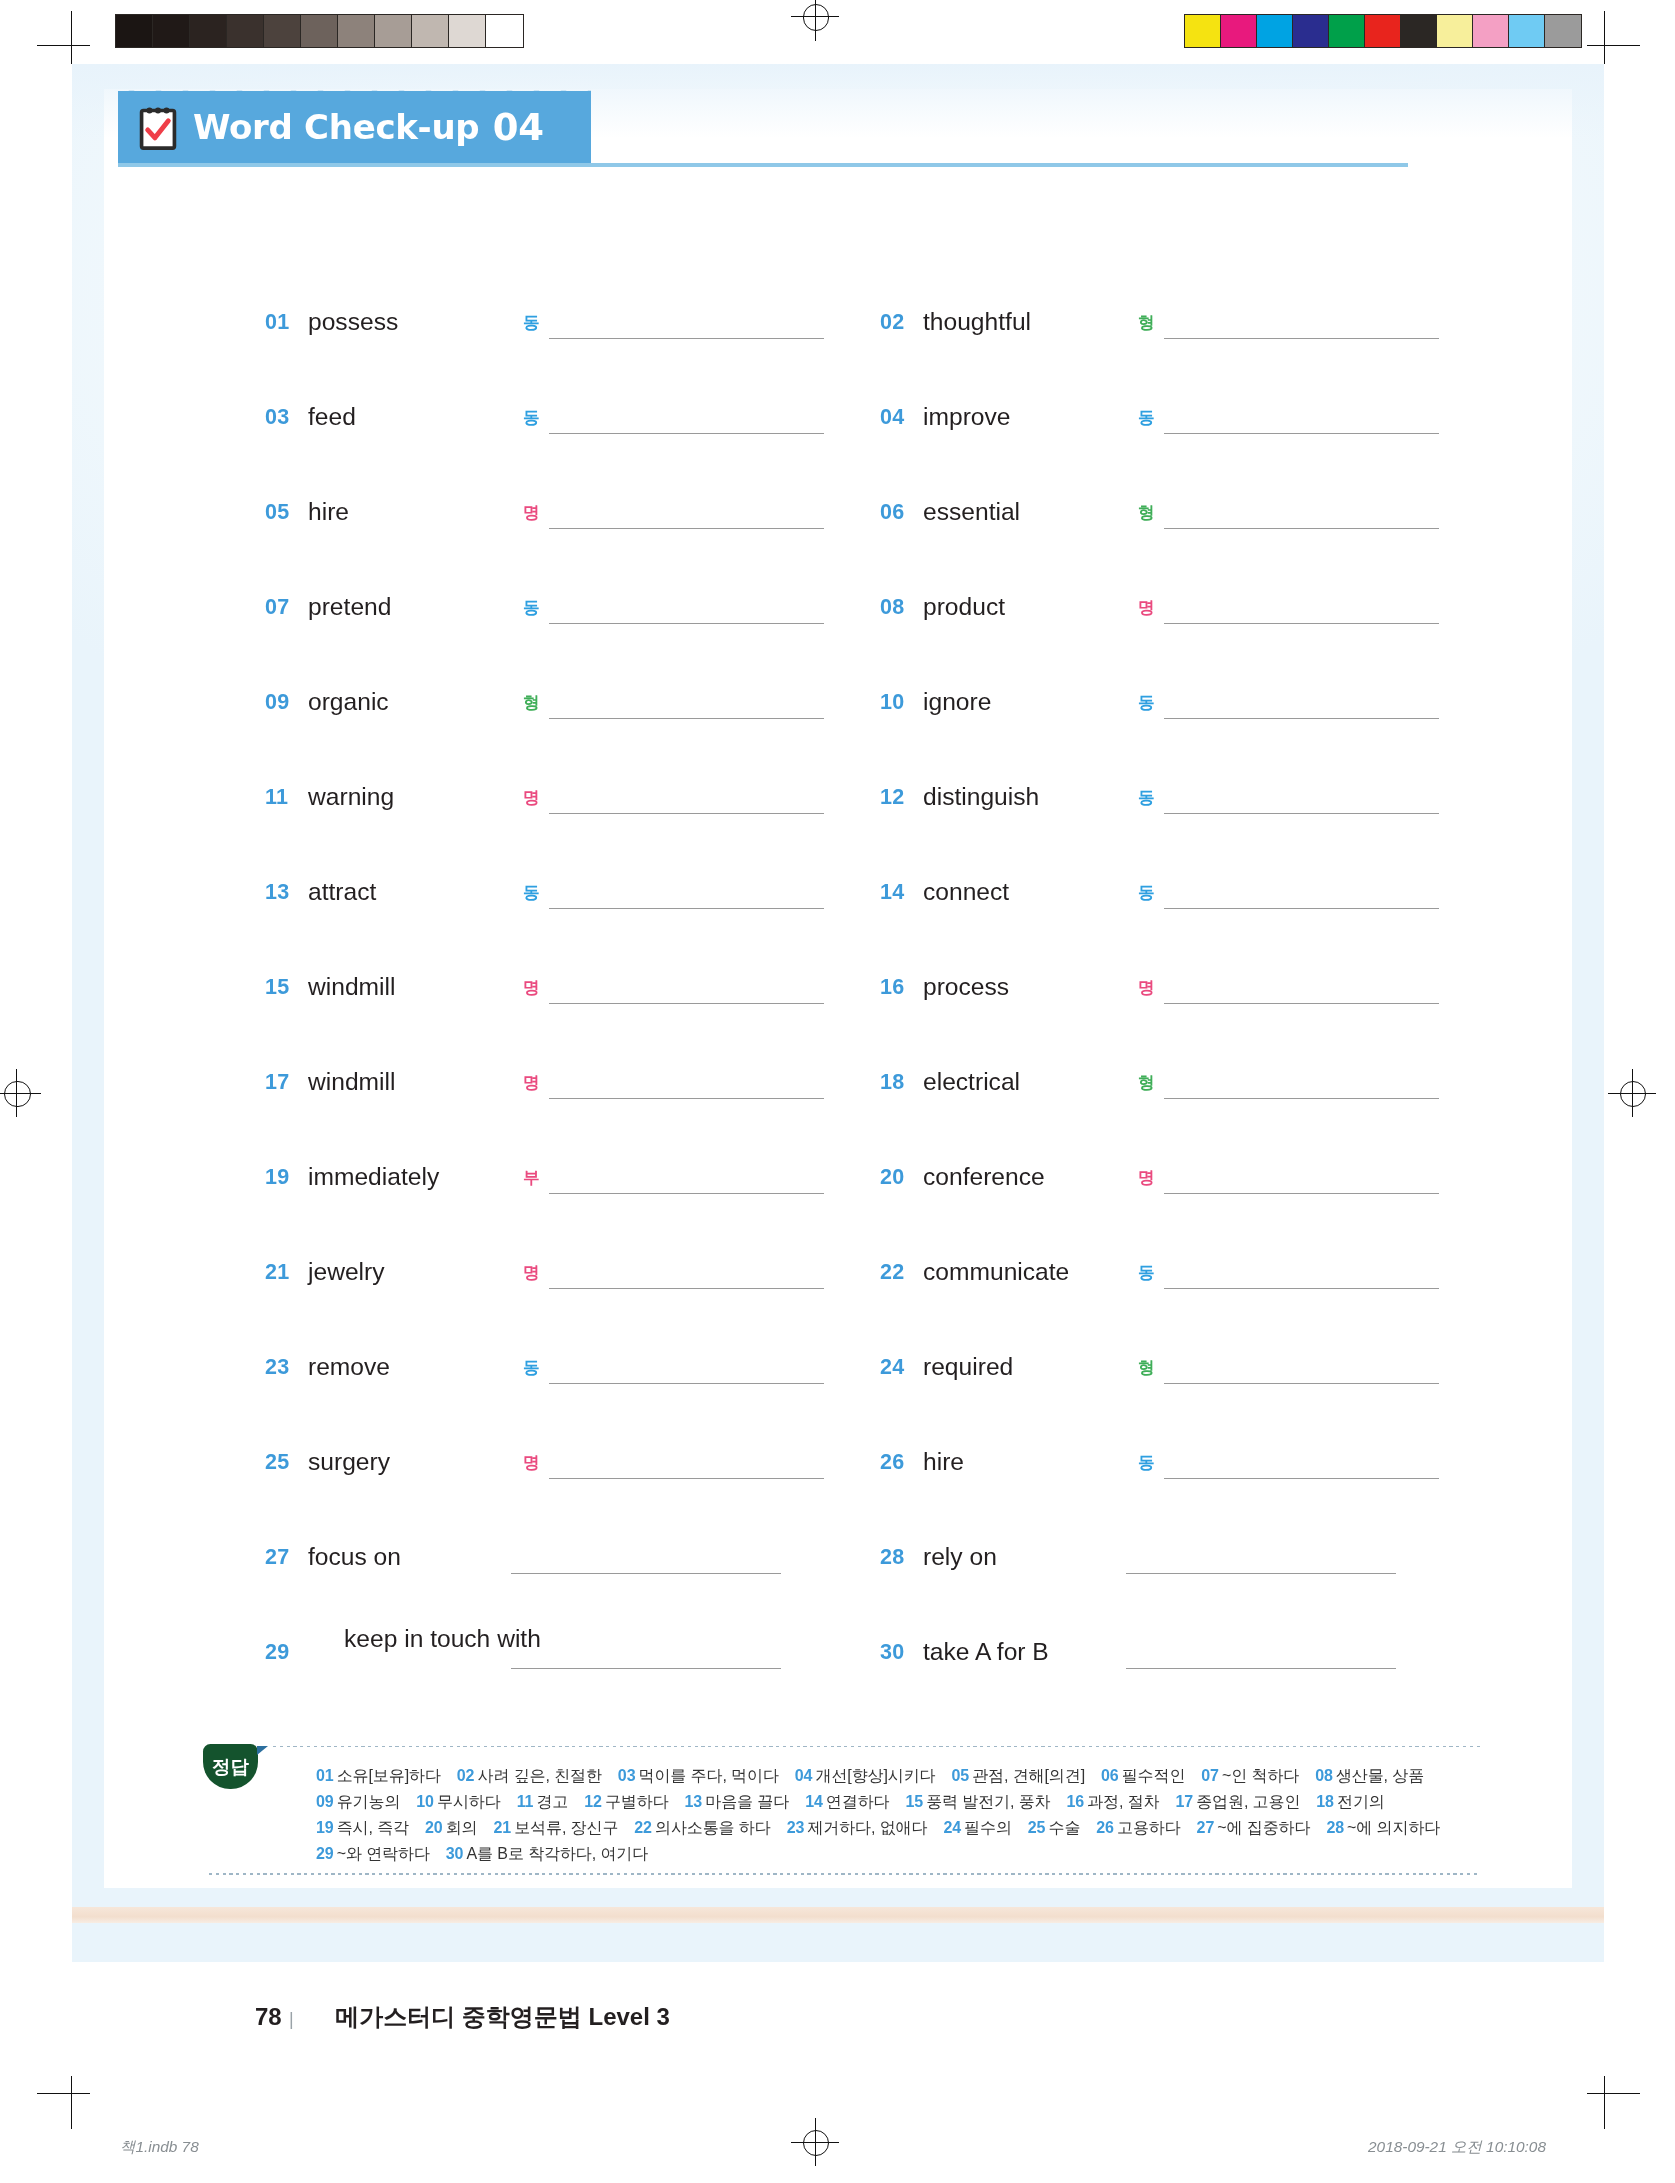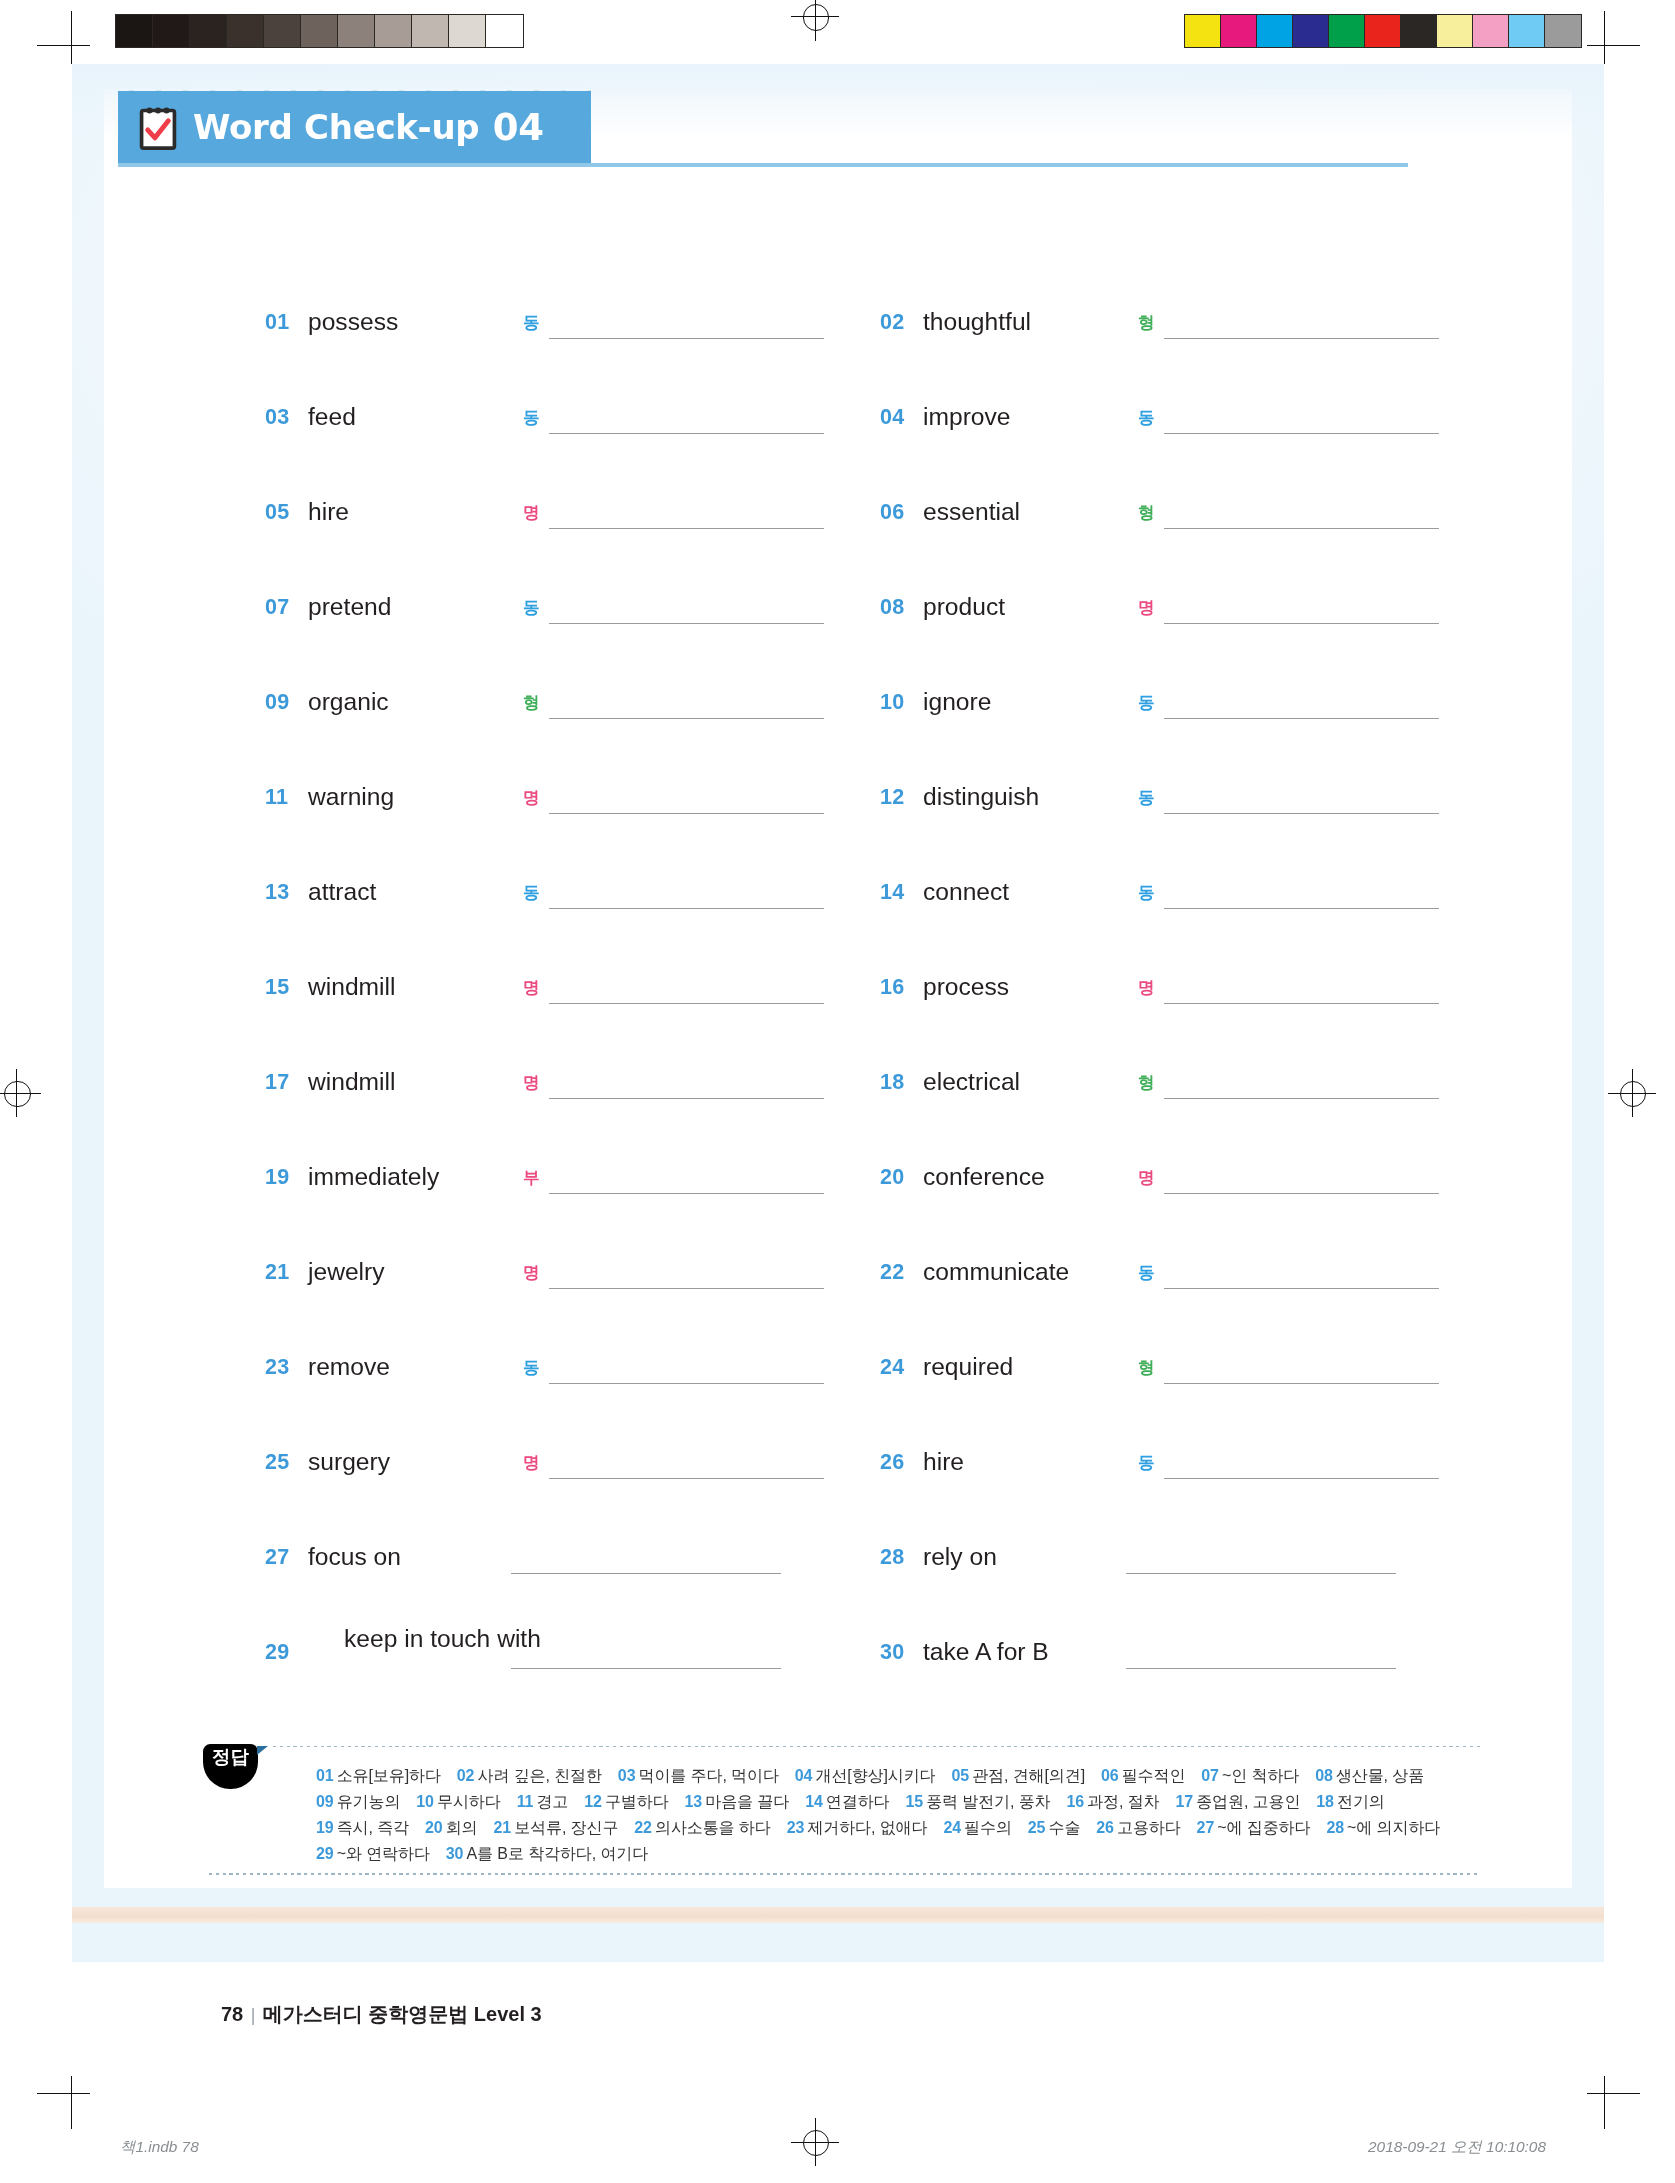"정답" .ans-tab { align-items: none -> center; background: #000000 -> #14532d }
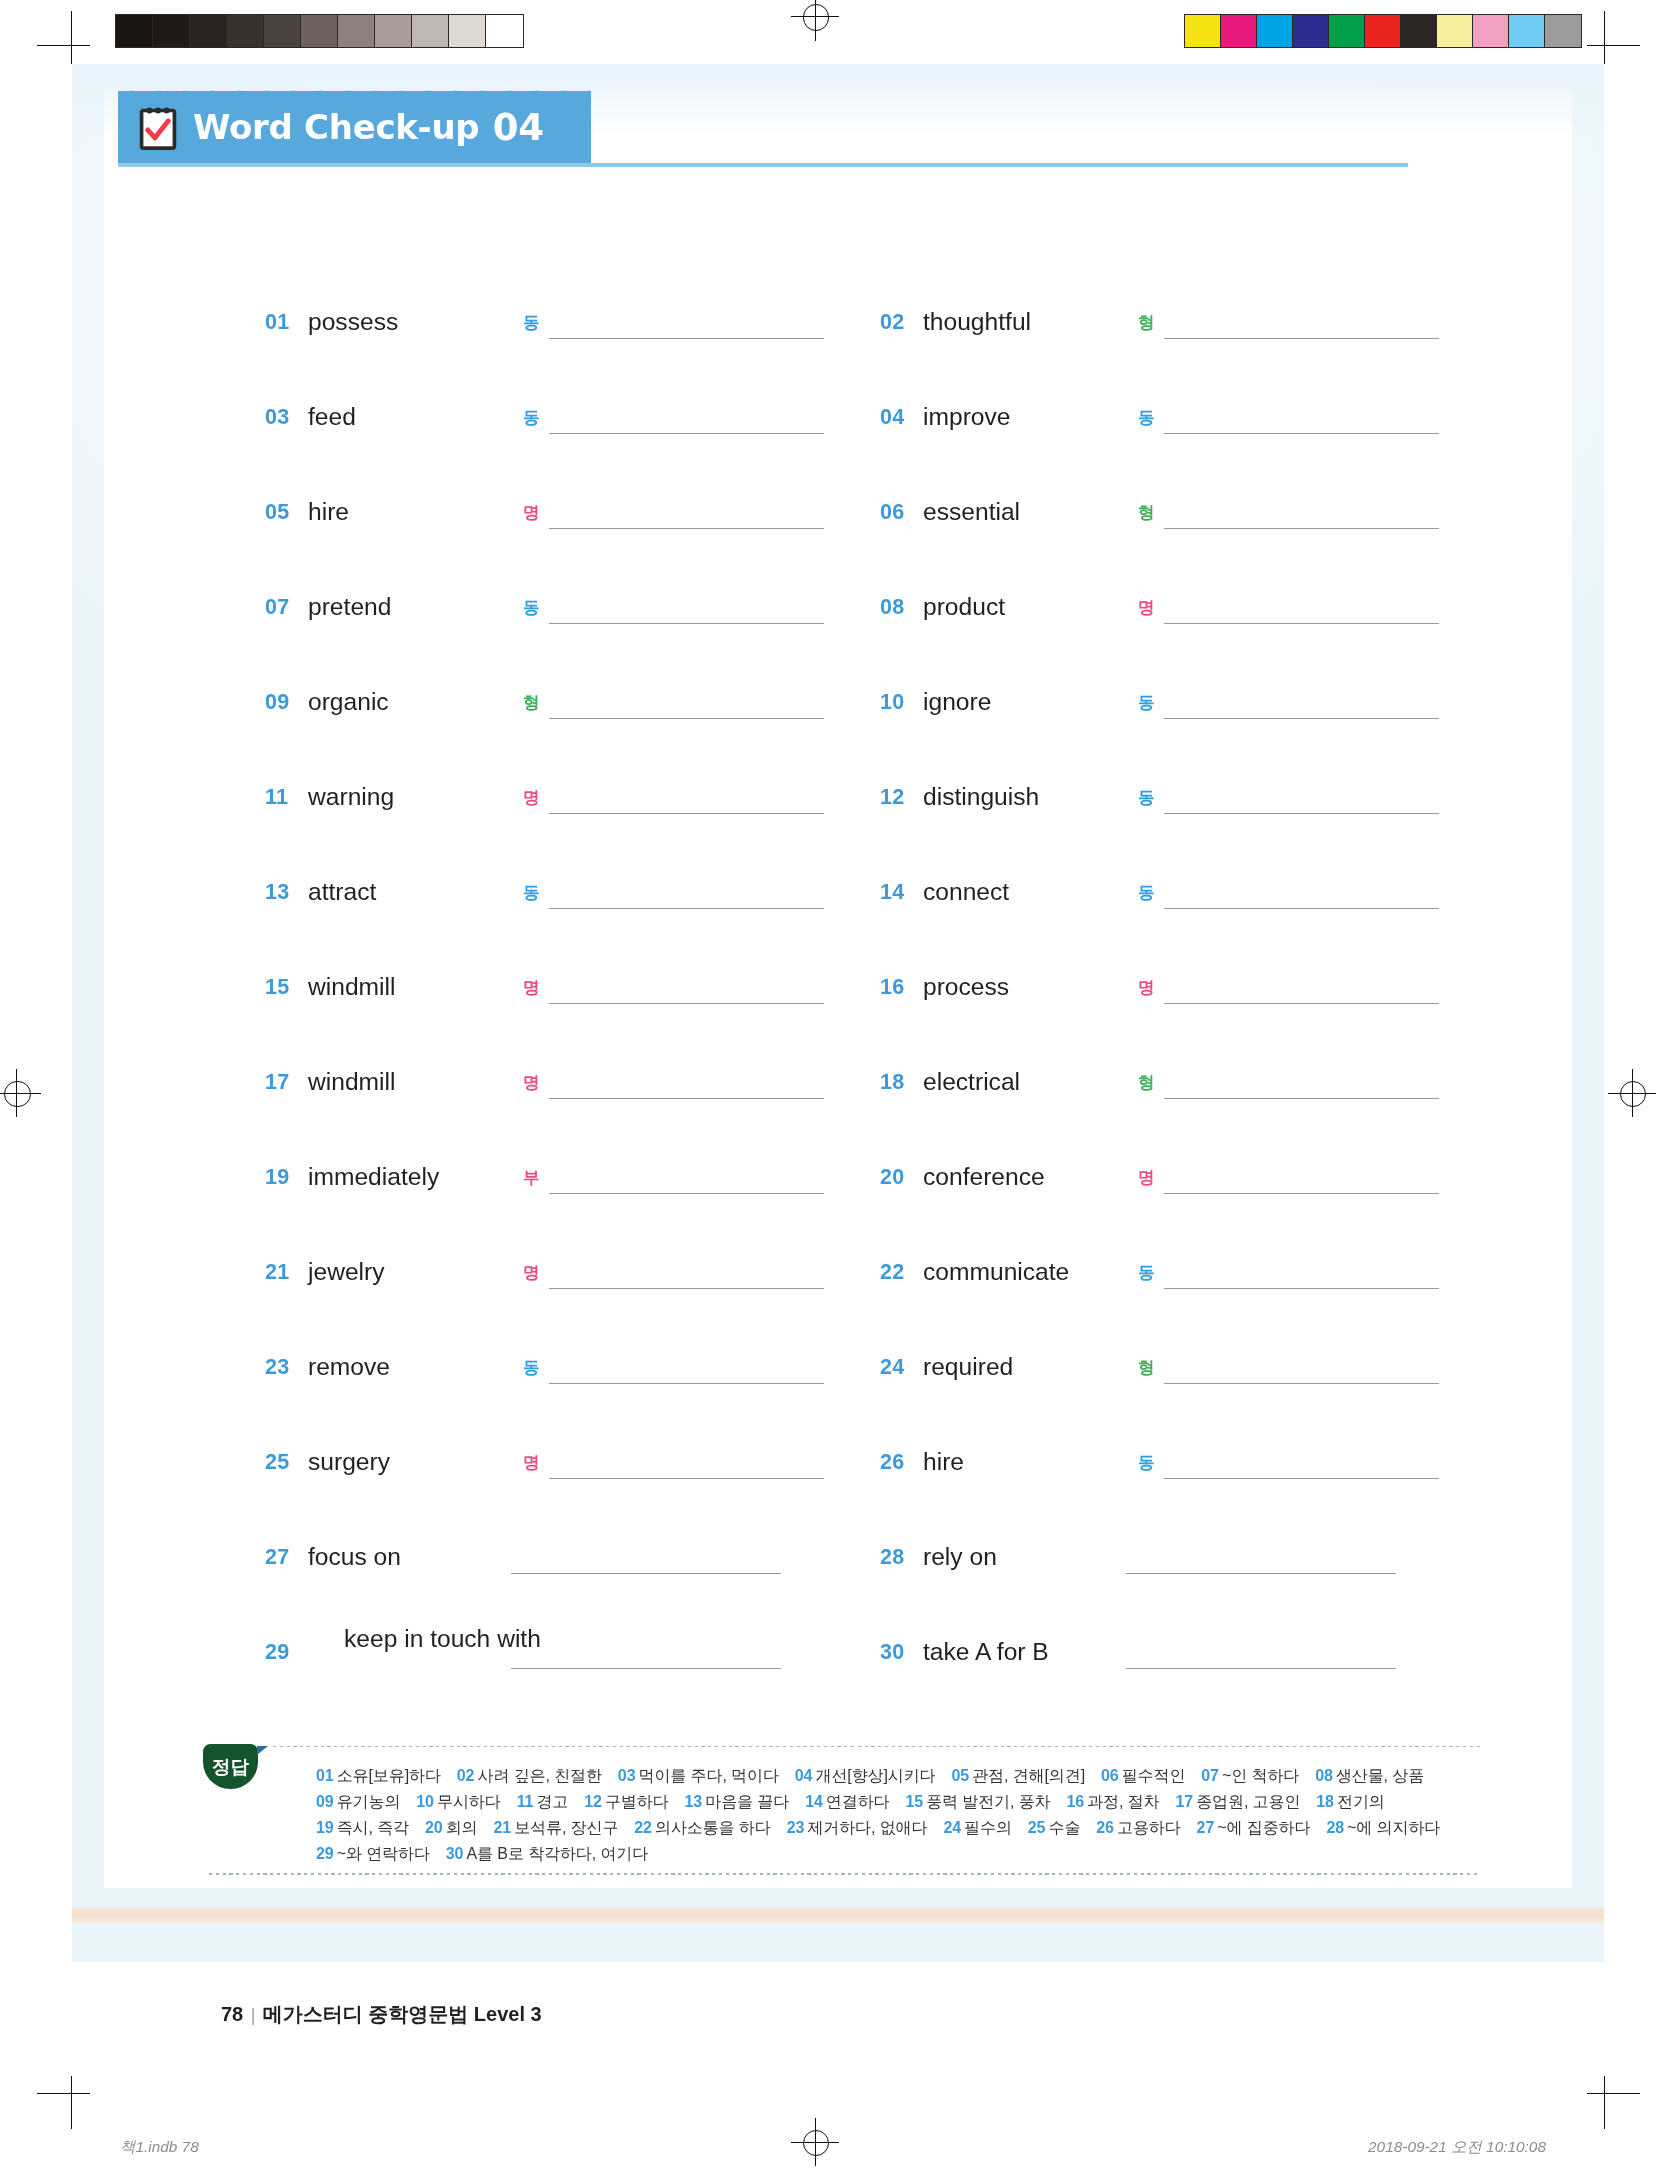"78" .folio b { font-size: 20px -> 24px; margin-left: none -> 34px }
